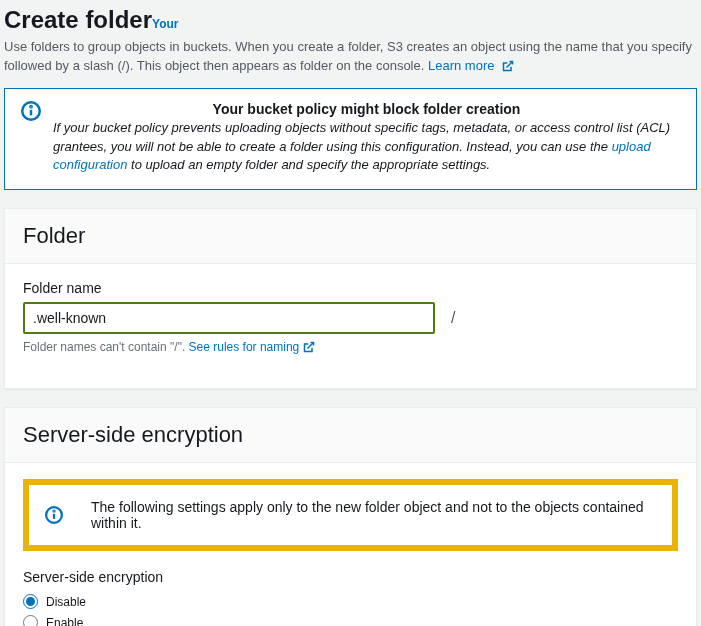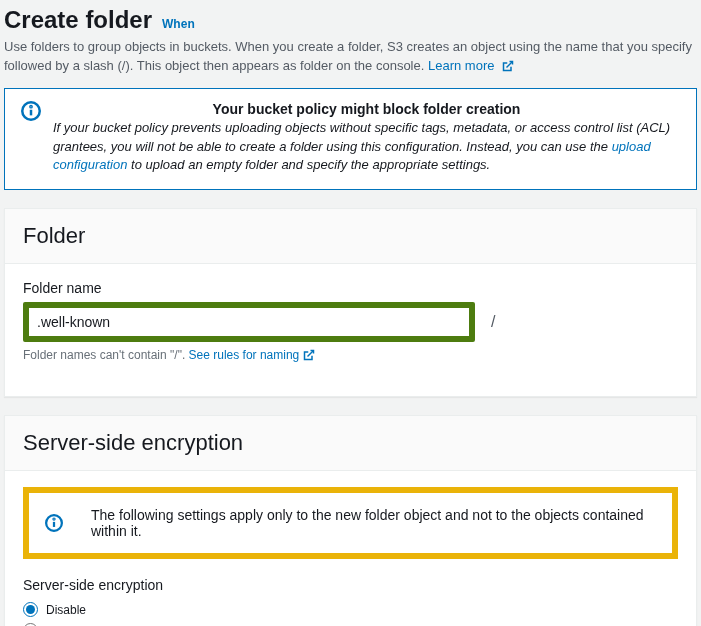"Create folder" .header-row { gap: 10px -> none }
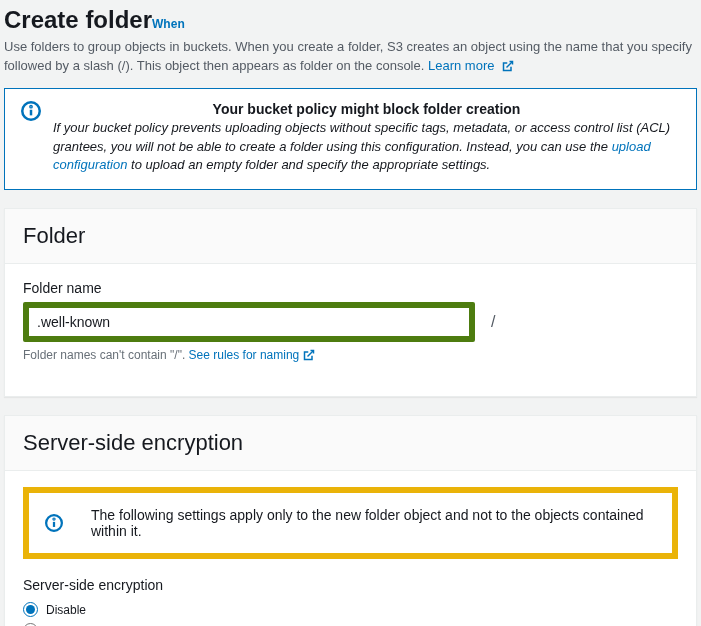"When" a.info-link { text: When -> Your }
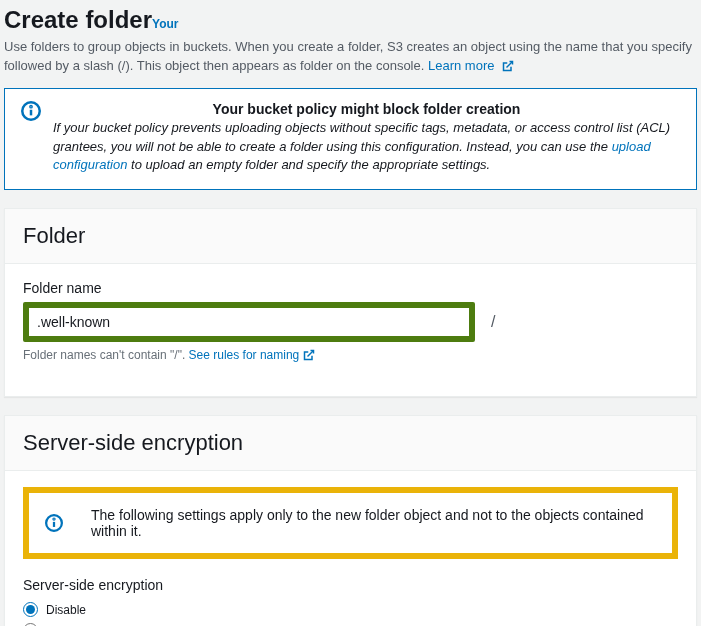".well-known" input[type="text"] { border: 6px solid #4d7c0f -> 2px solid #4d7c0f; width: 452px -> 412px }
